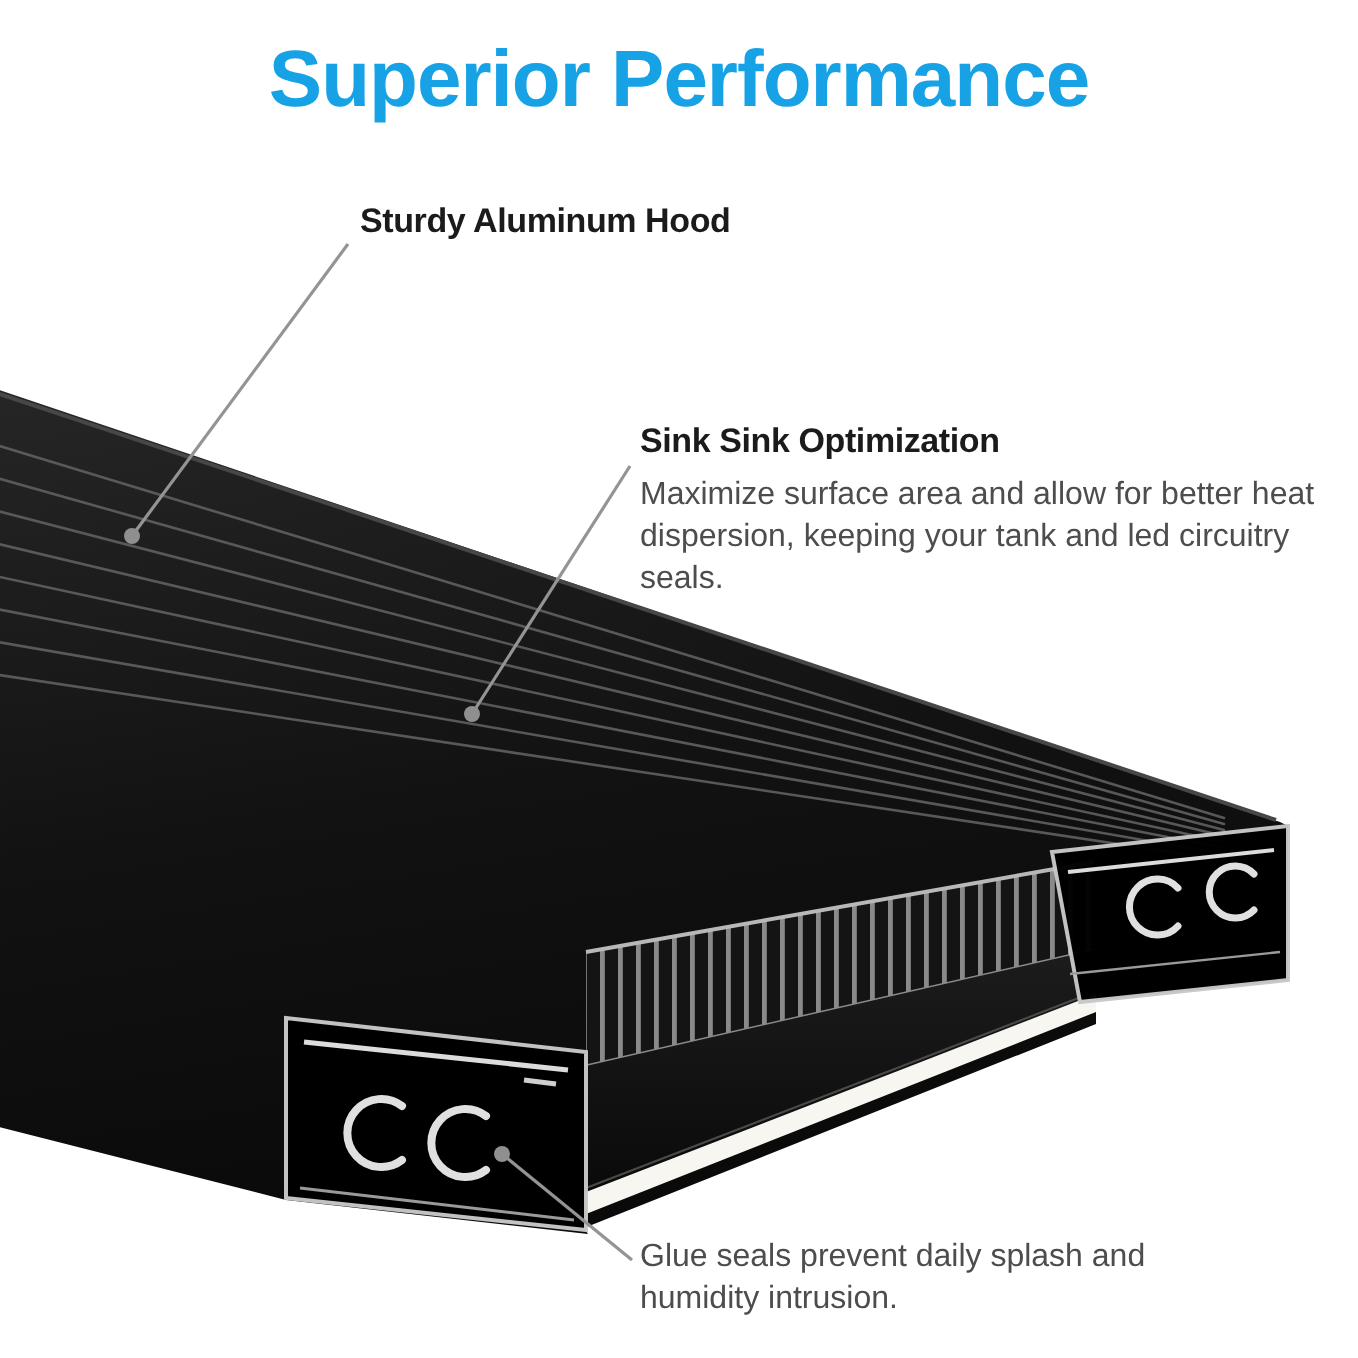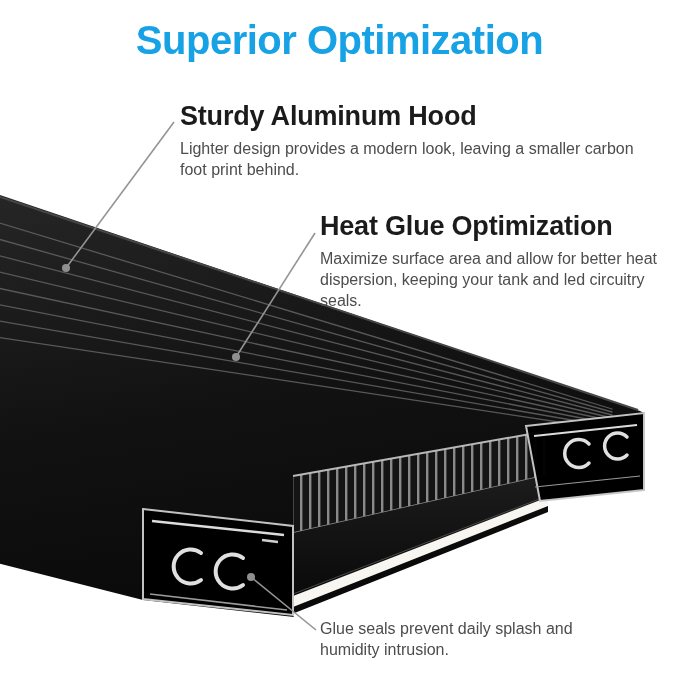"Superior Optimization" h1.page-title { text: Optimization -> Performance }
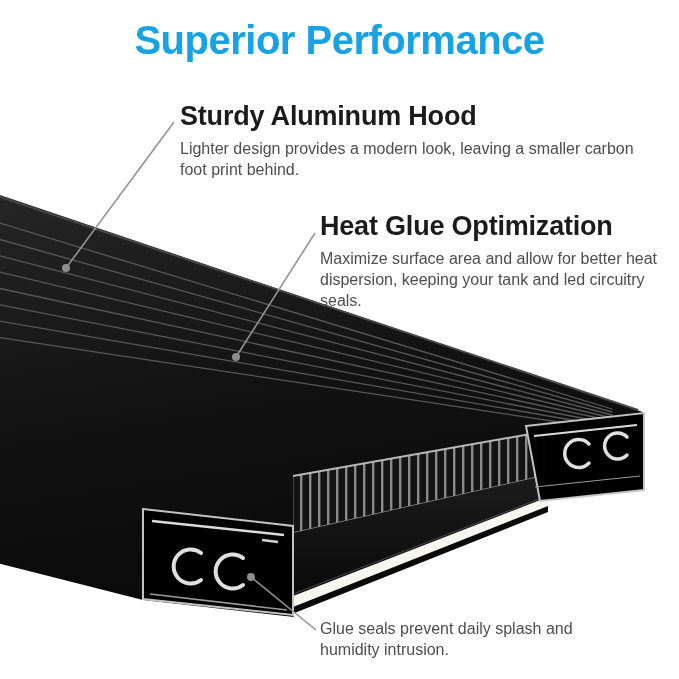"Sturdy Aluminum Hood" .callout h3 { font-size: 27px -> 17px }
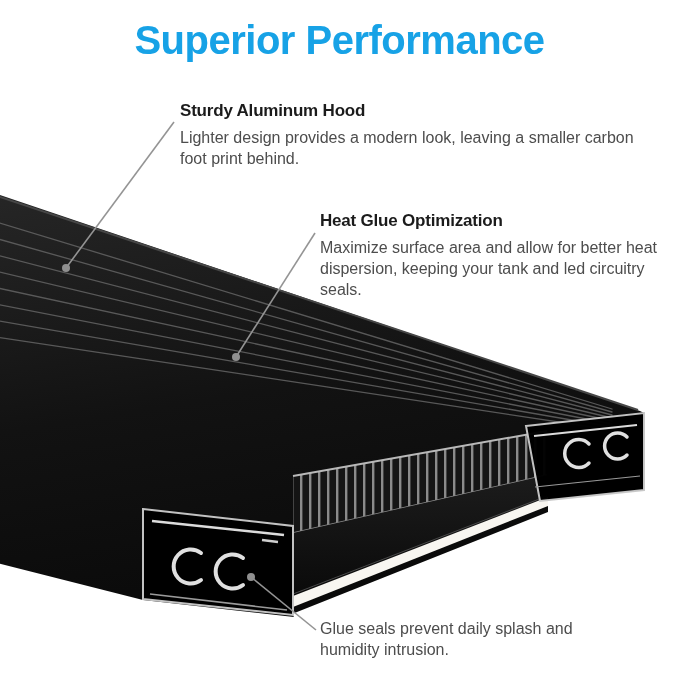"Lighter design provides a modern" p { html: <p>Lighter design provides a modern look, leaving a smaller carbon foot print behind.</p> -> none }
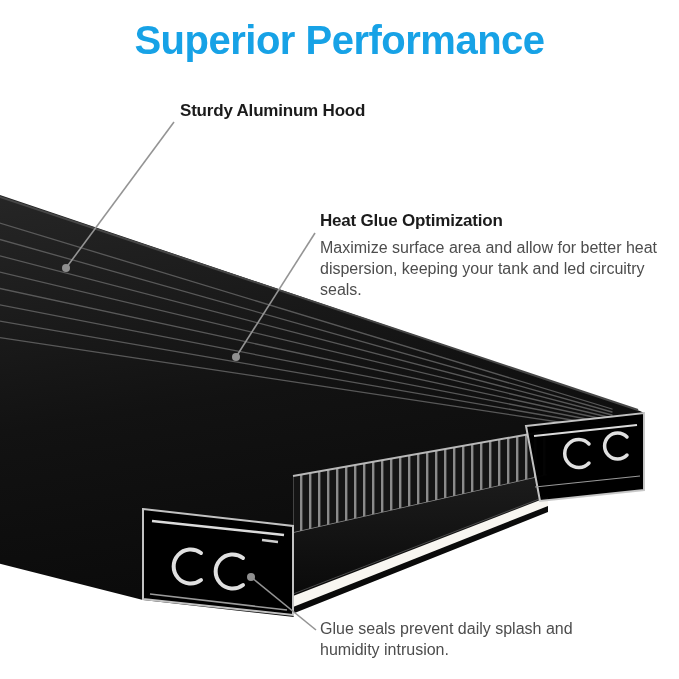"Heat Glue Optimization" h3 { text: Heat Glue -> Sink Sink }
